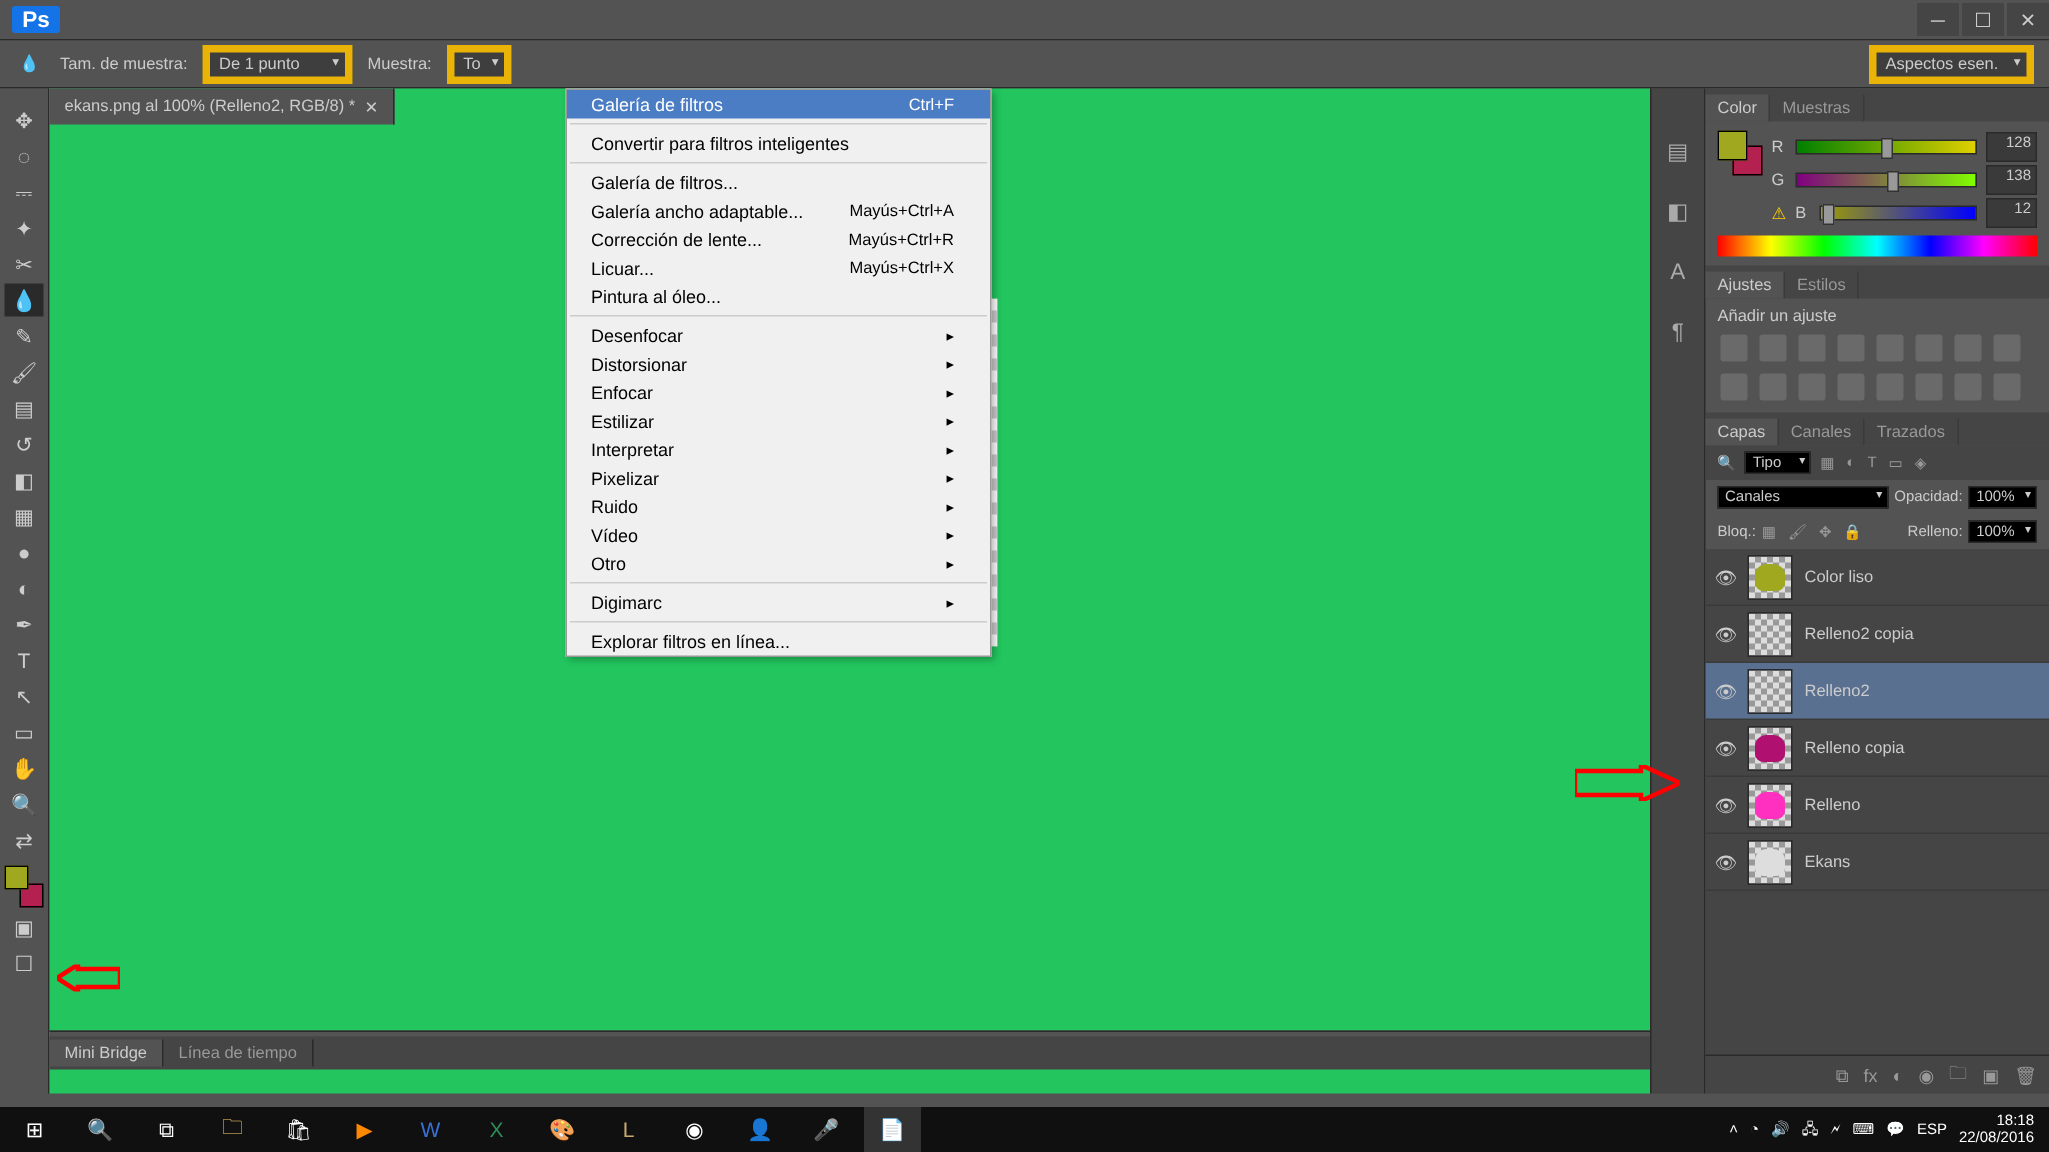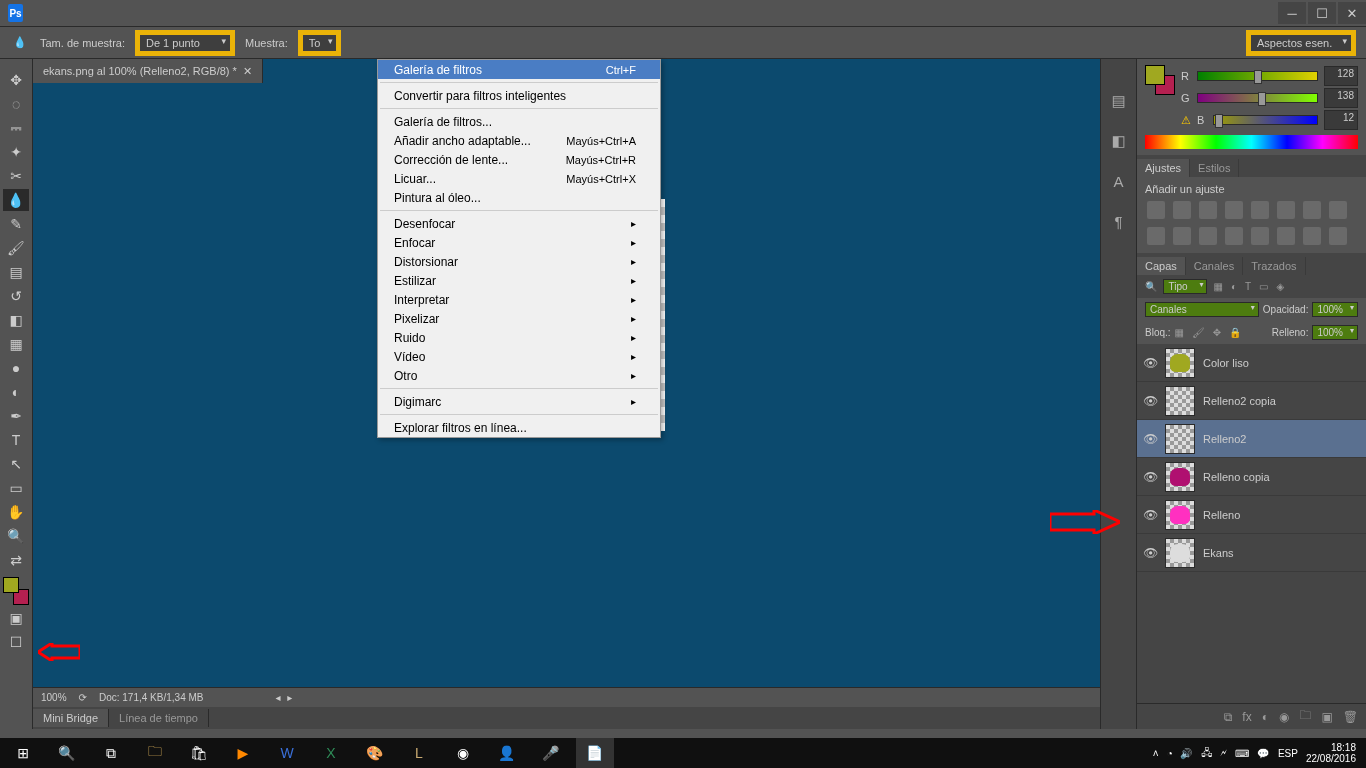"Ps" .ps-logo { font-size: 10px -> 15px; width: 15px -> 32px }
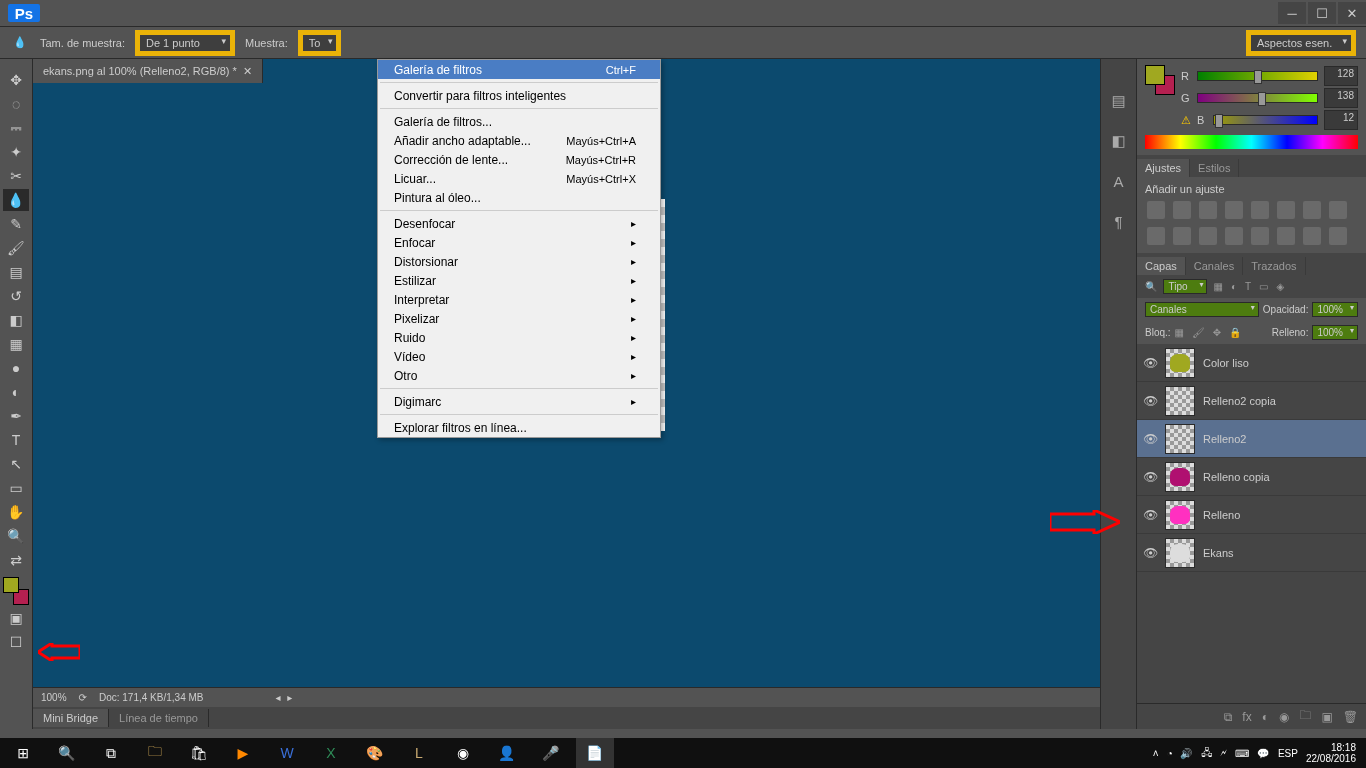"ekans.png al 100% (Relleno2, RGB/8)" .doc-area { background: #0c4a6e -> #22c55e }
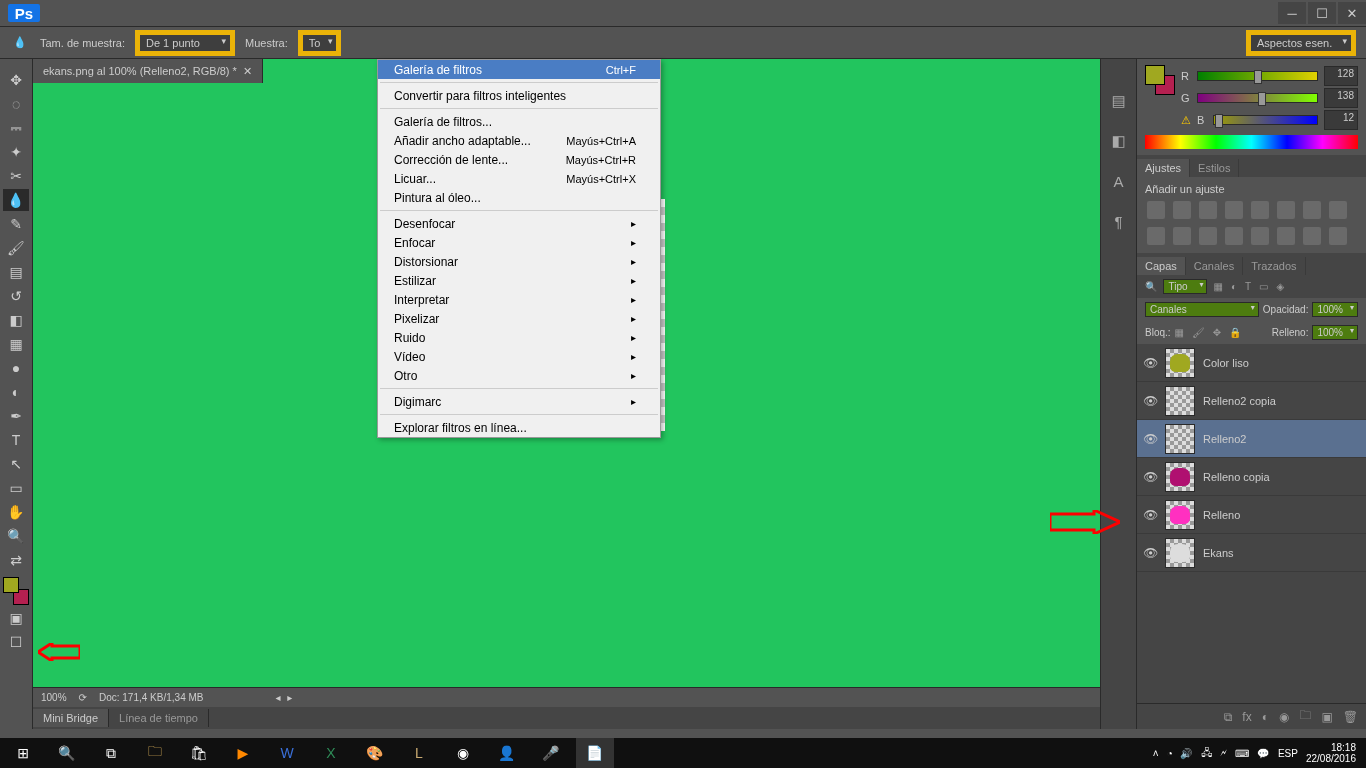"Color" div.panel-tabs { html: none -> <div> <div>Color</div> <div>Muestras</div> </div> }
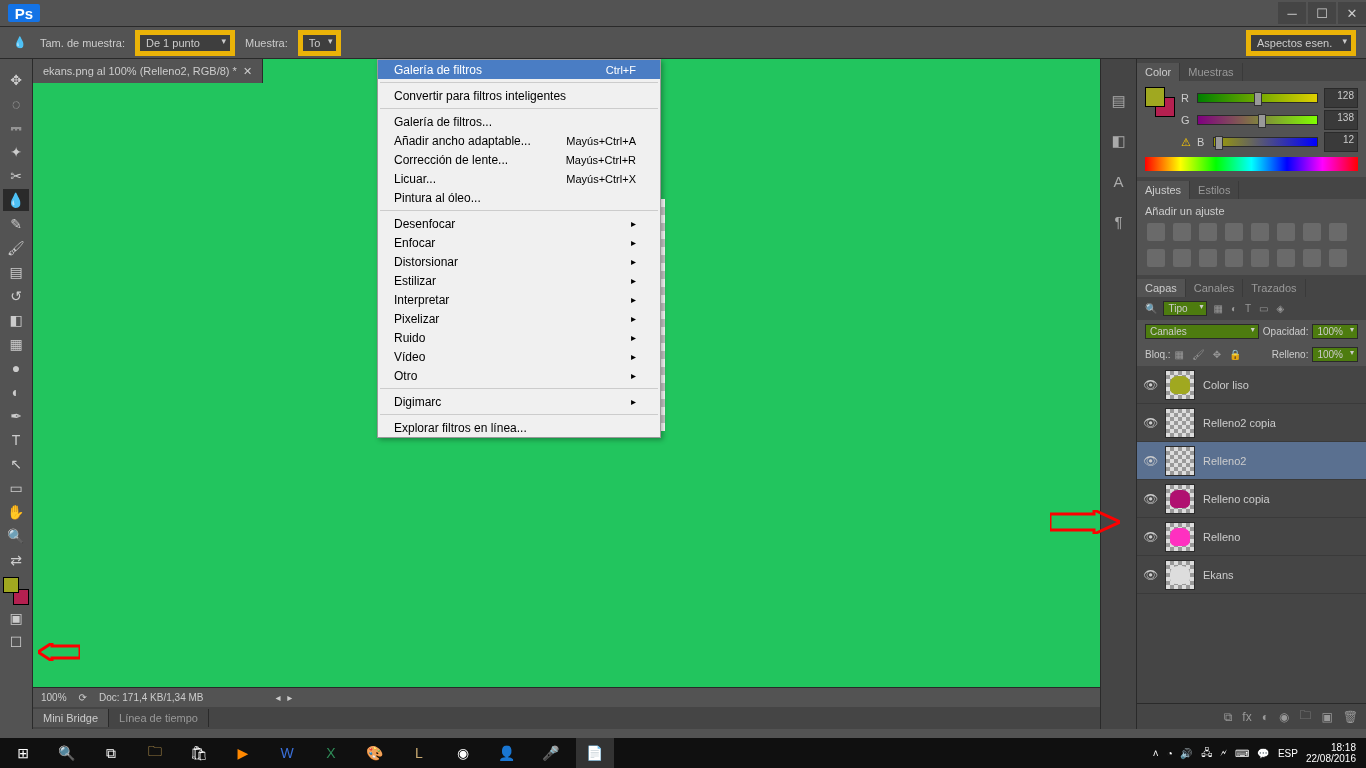"Añadir ancho adaptable..." span { text: Añadir -> Galería }
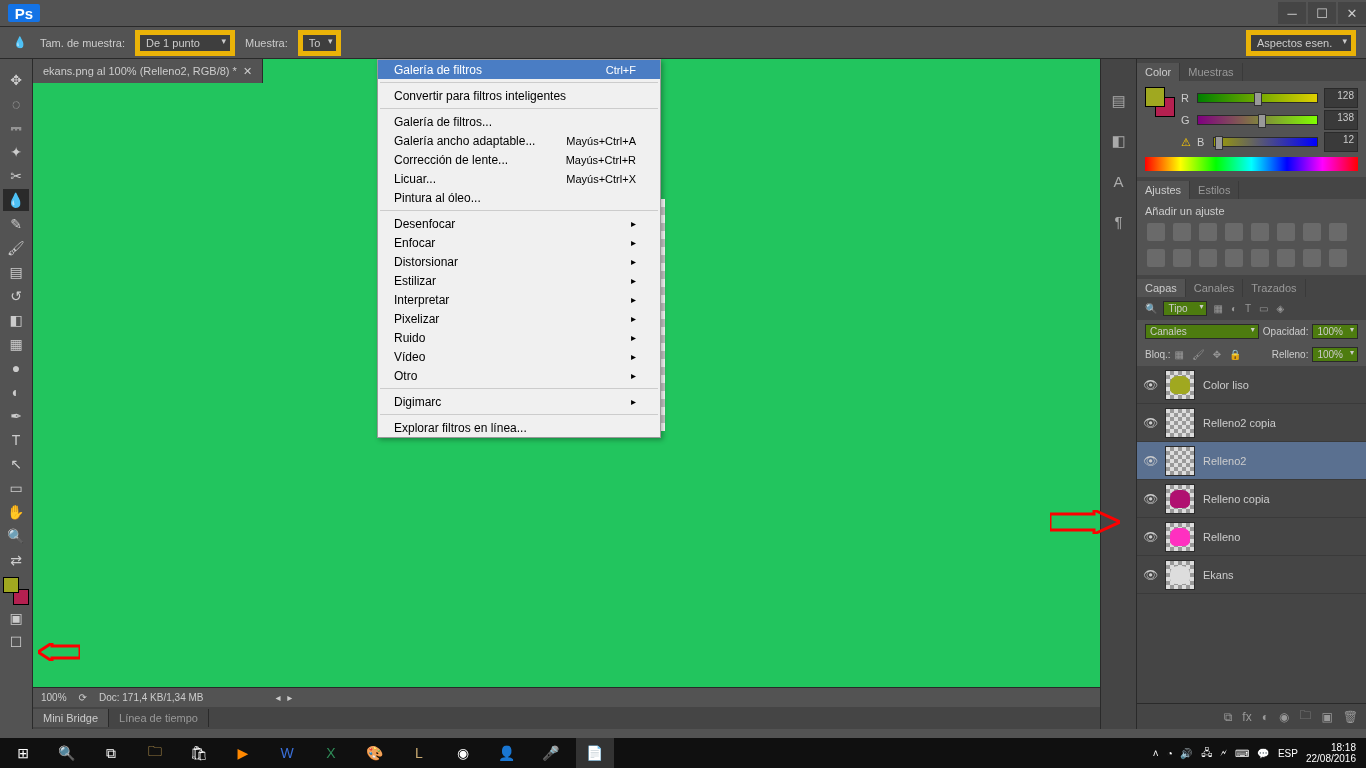"Enfocar" div.dd-row { order: before "Distorsionar" -> after "Distorsionar" }
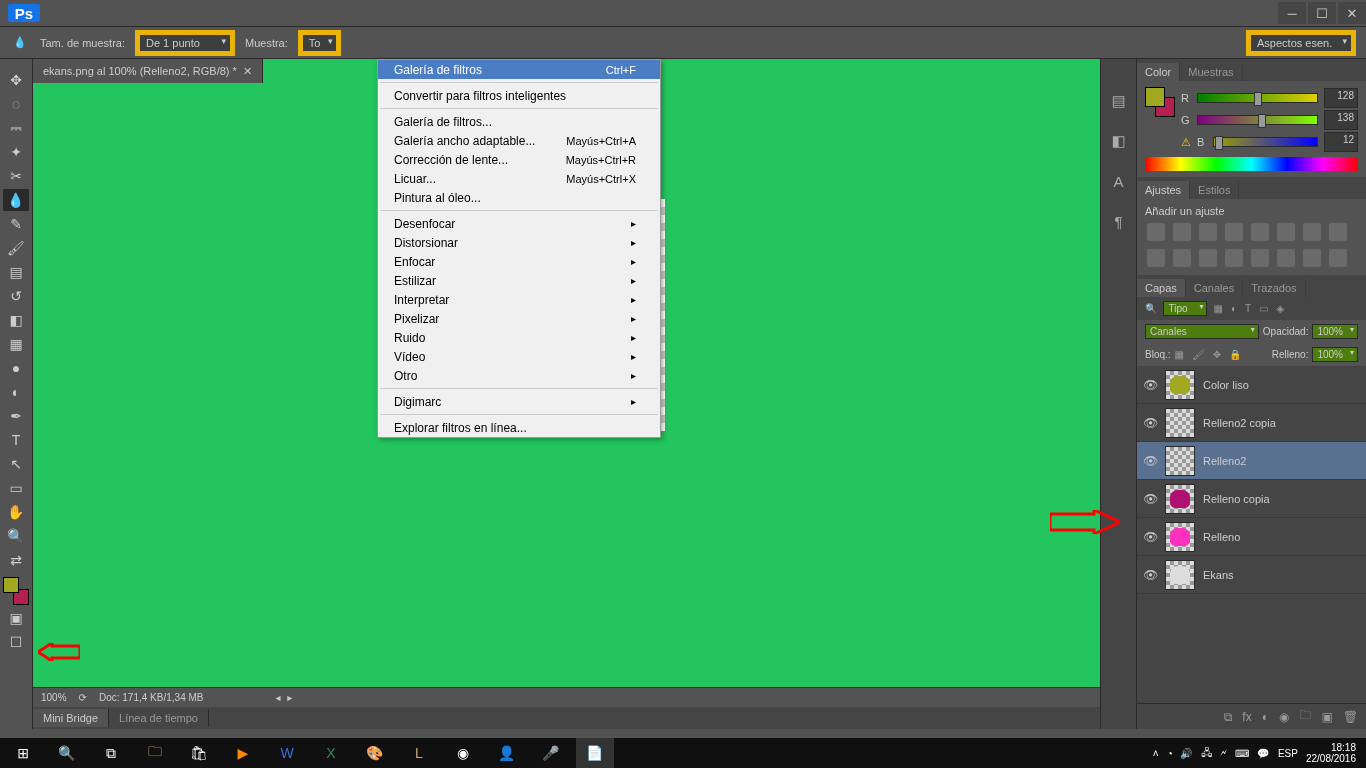"Tipo" .mini-dd { background: #4d7c0f -> #000000 }
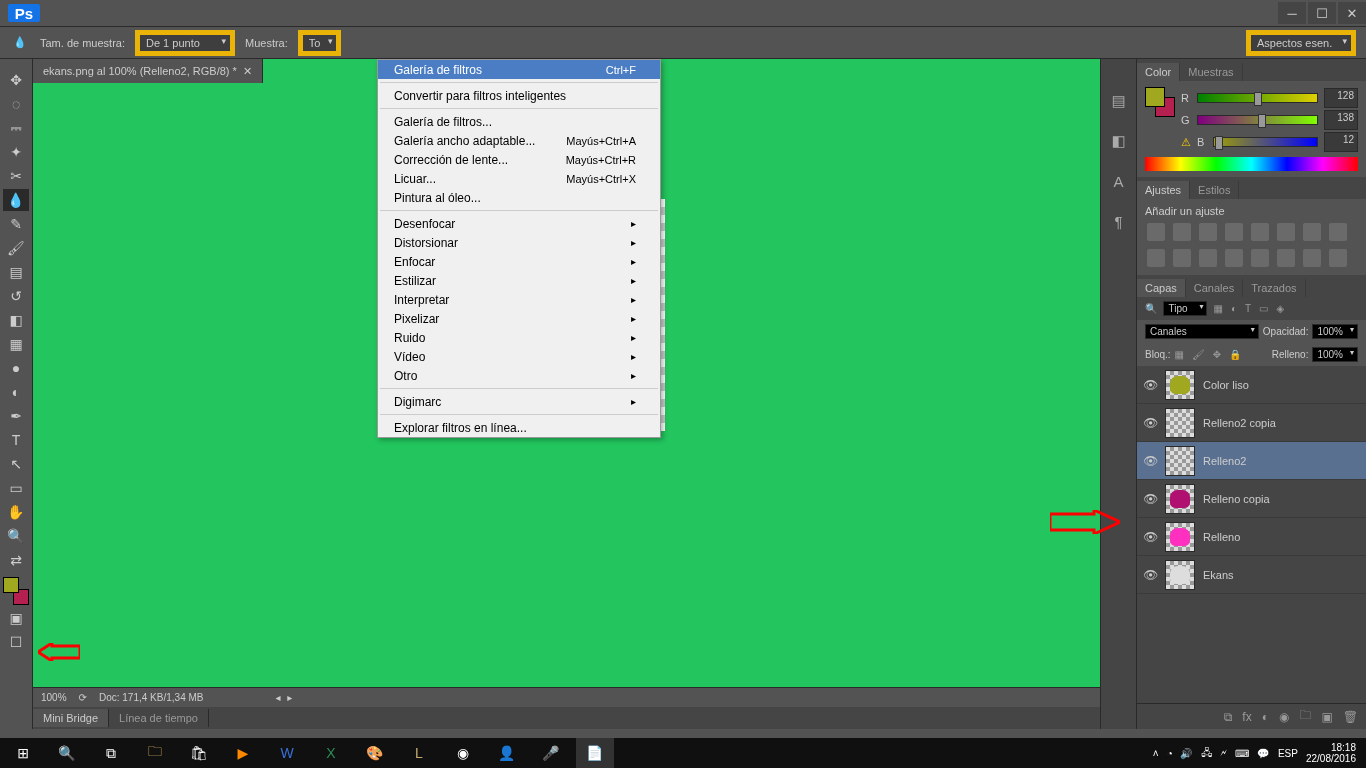"Mini Bridge" .bottom-tabs { bottom: 0 -> 16px }
